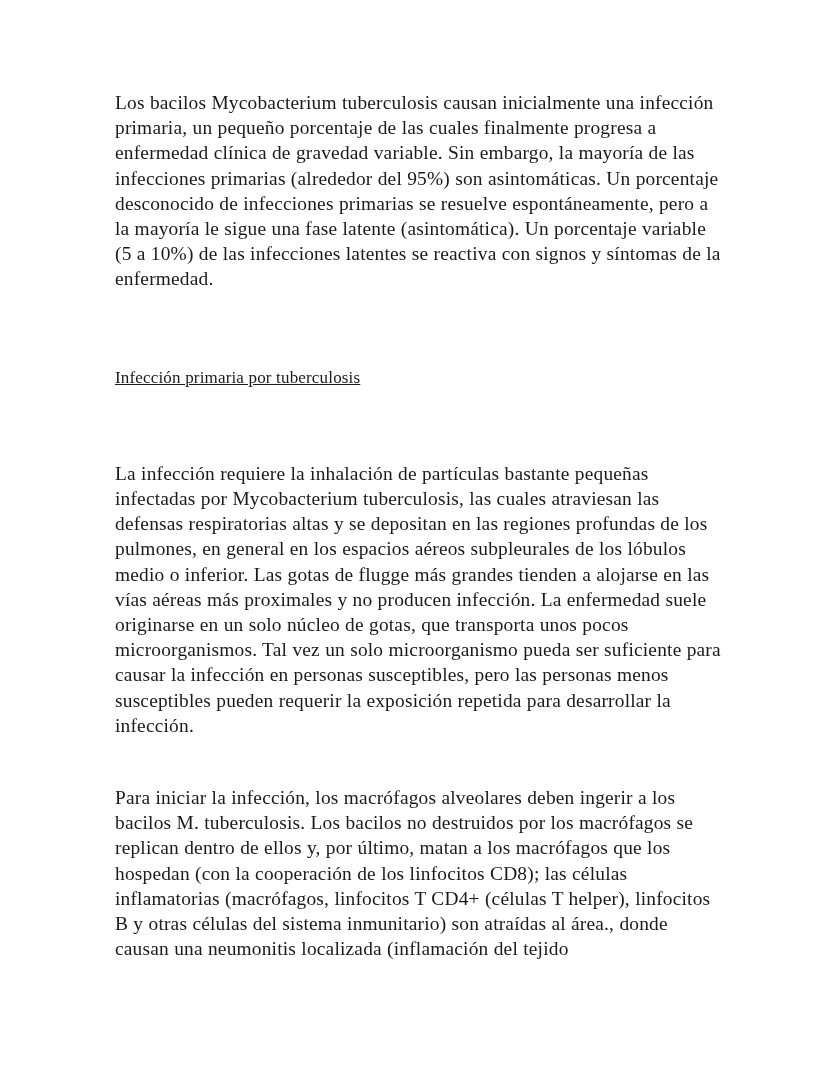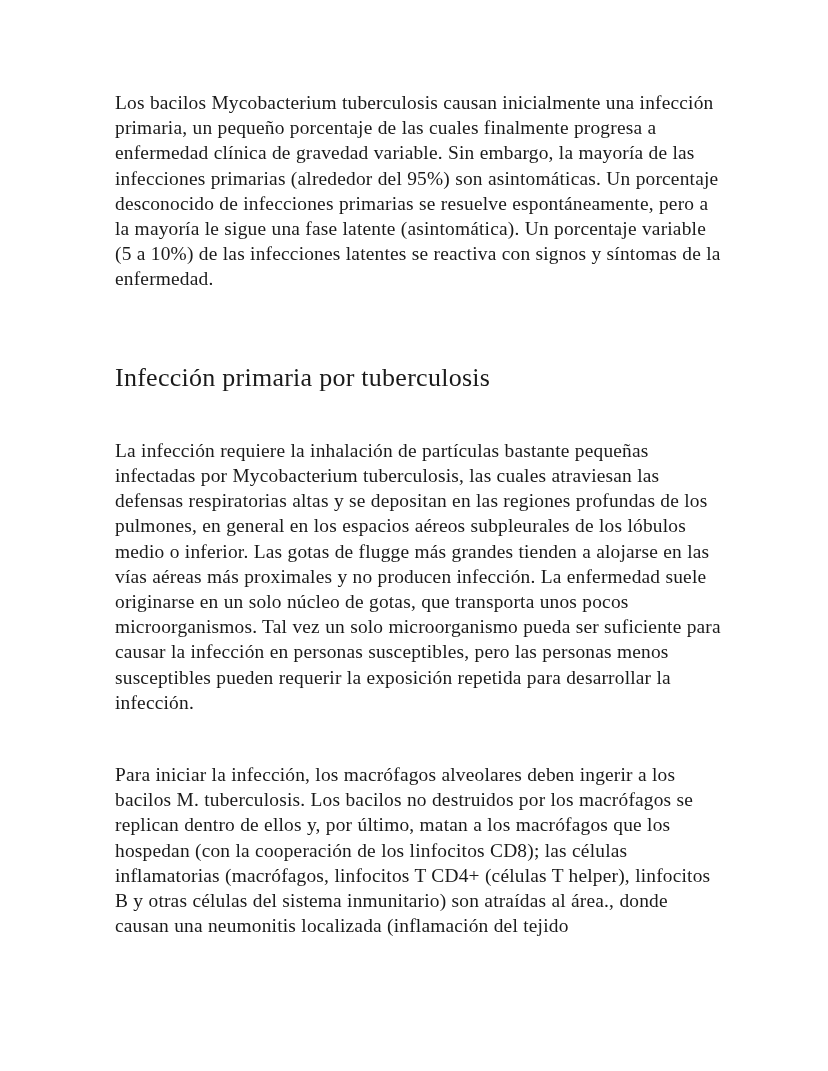"Infección primaria por tuberculosis" .heading-line { font-size: 26px -> 17px; margin: 0 0 18px 0 -> 0 0 41px 0; text-decoration: none -> underline }
